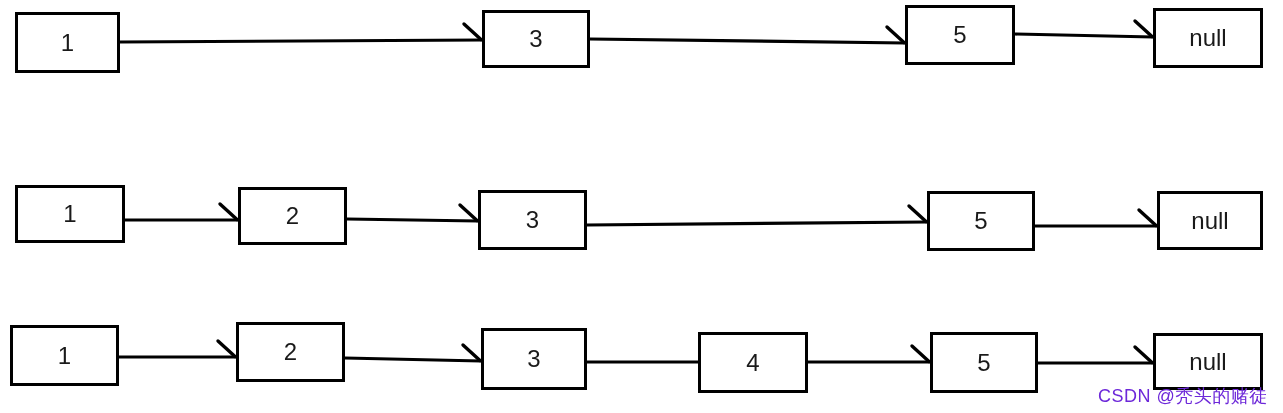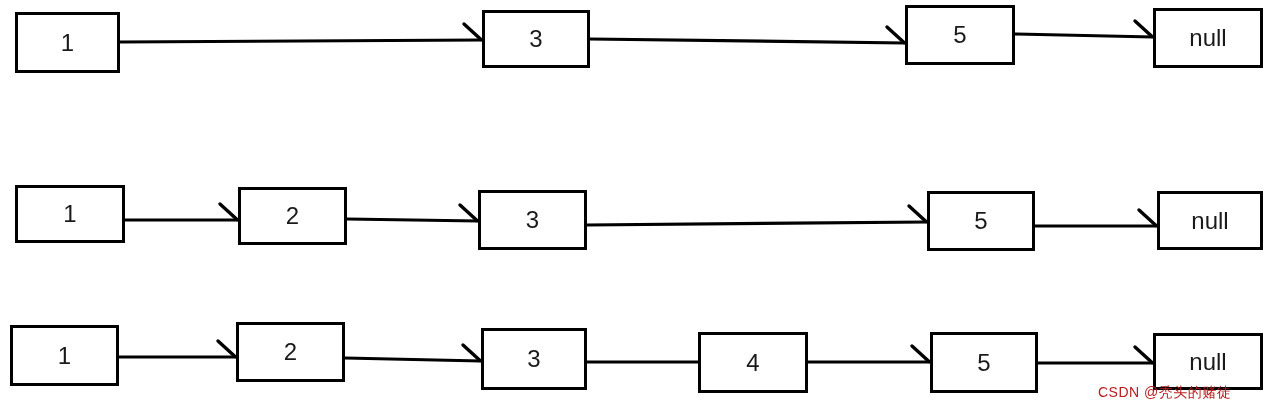"CSDN @秃头的赌徒" .watermark { color: #b91c1c -> #6d28d9; font-size: 14px -> 18px }
